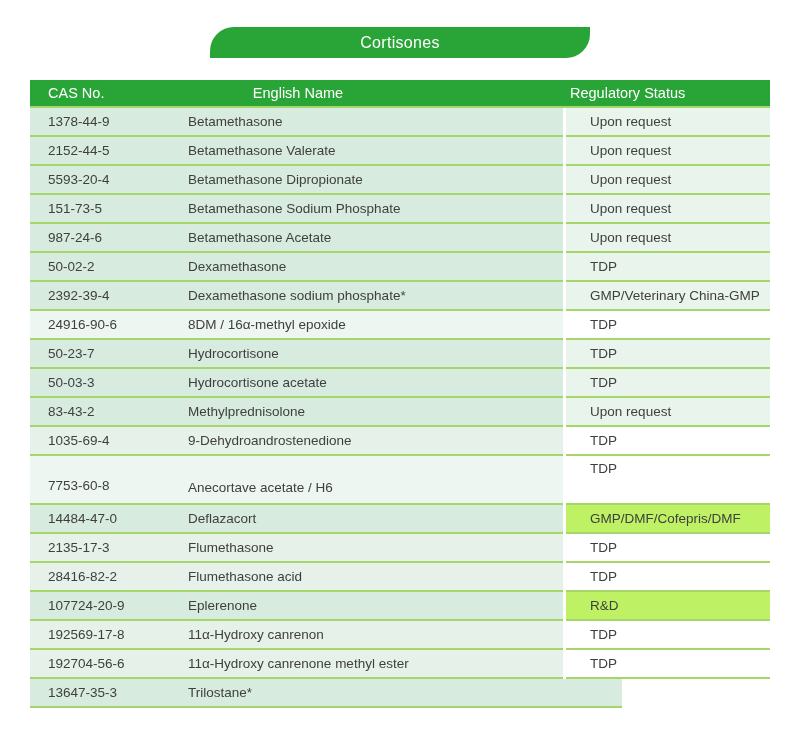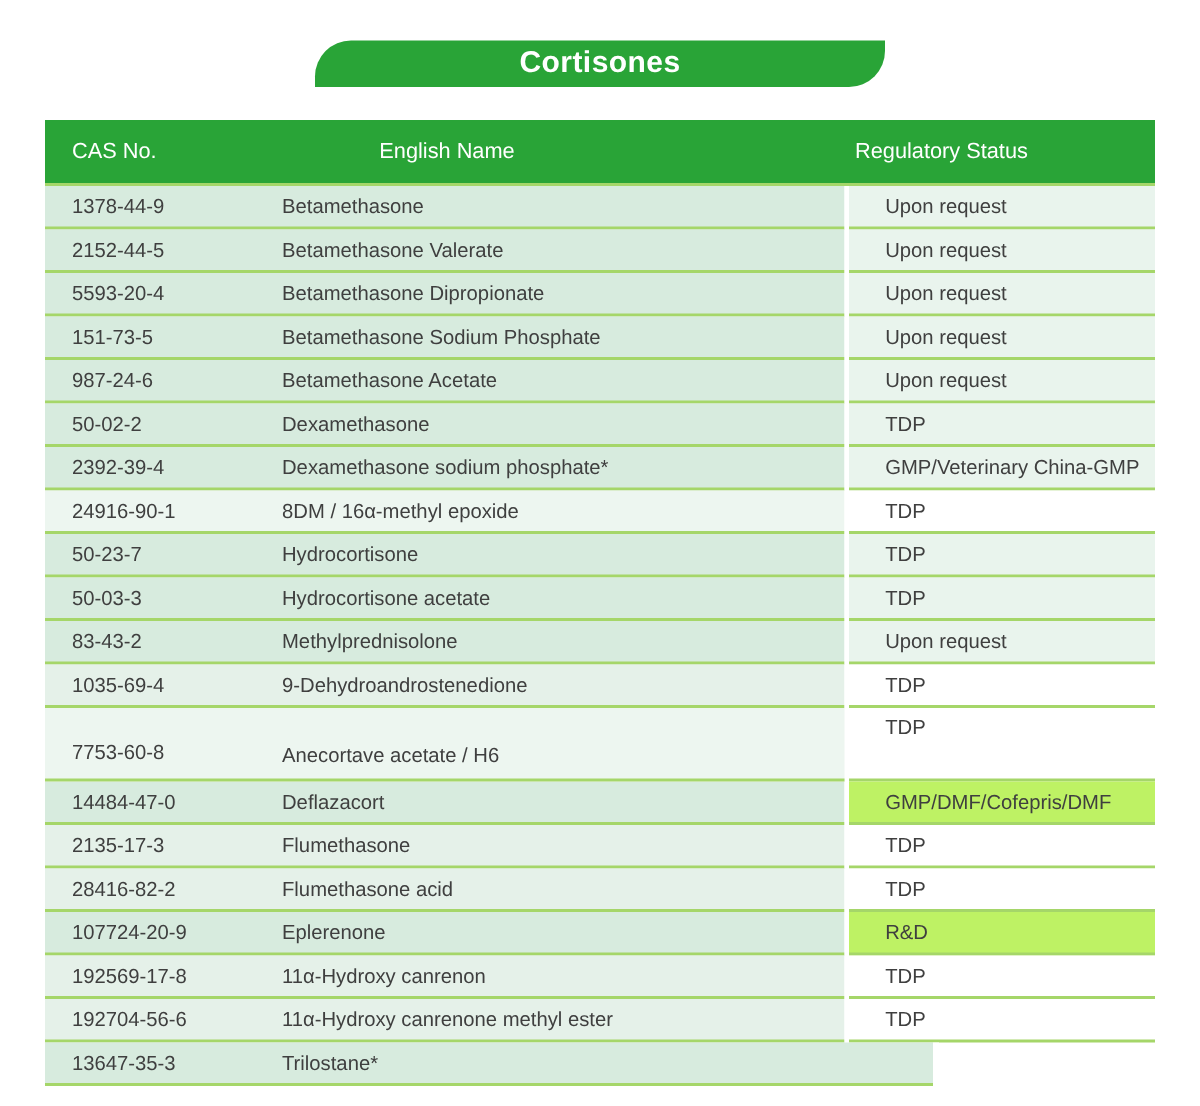"Cortisones" .banner .title { font-size: 20px -> 16px; font-weight: 700 -> 400 }
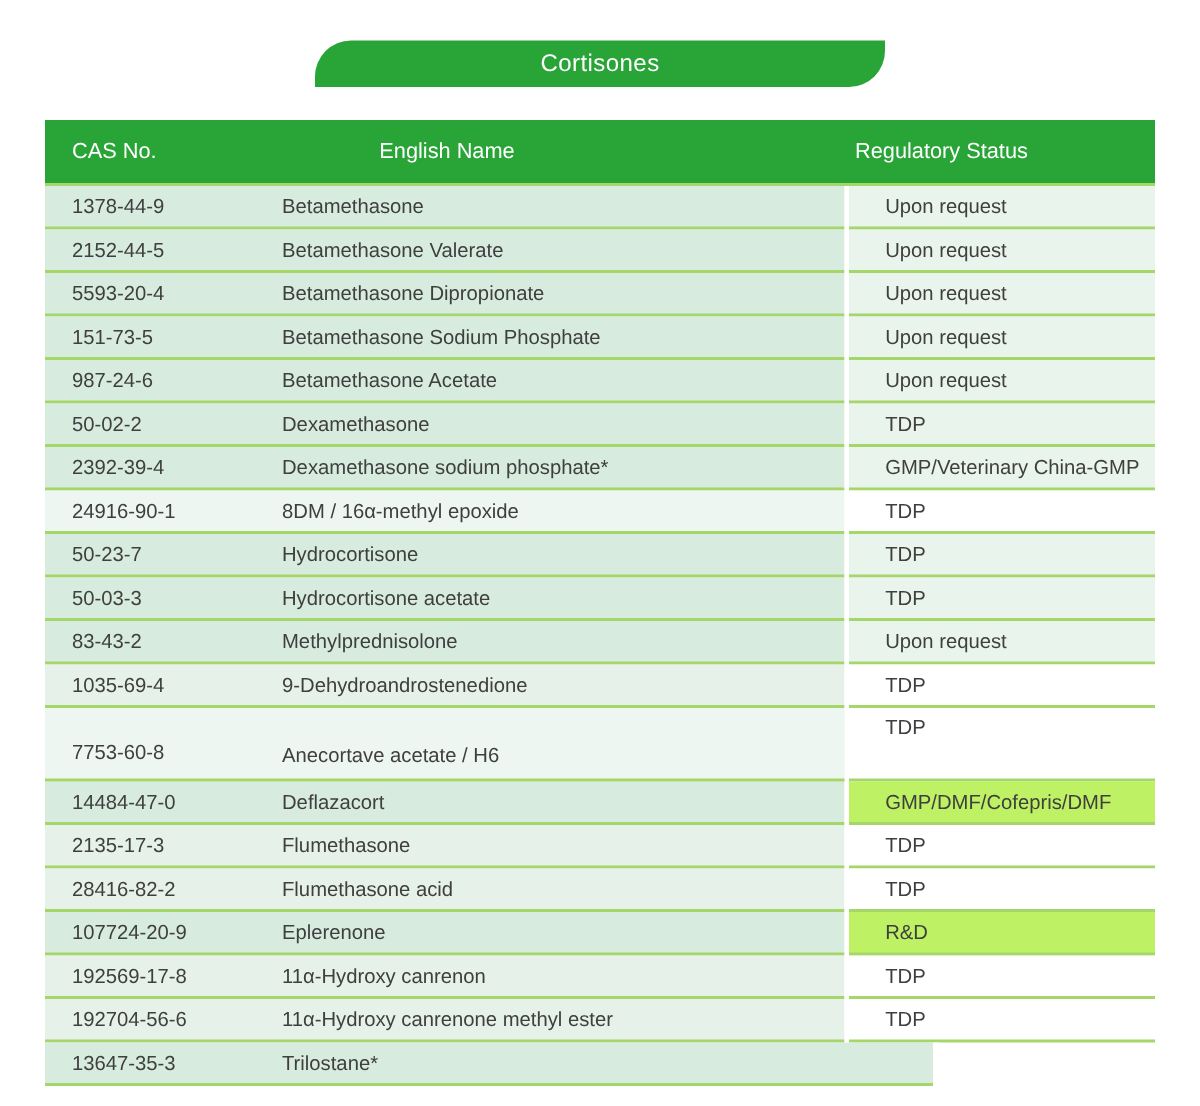"CAS No." .thead { height: 44px -> 28px }
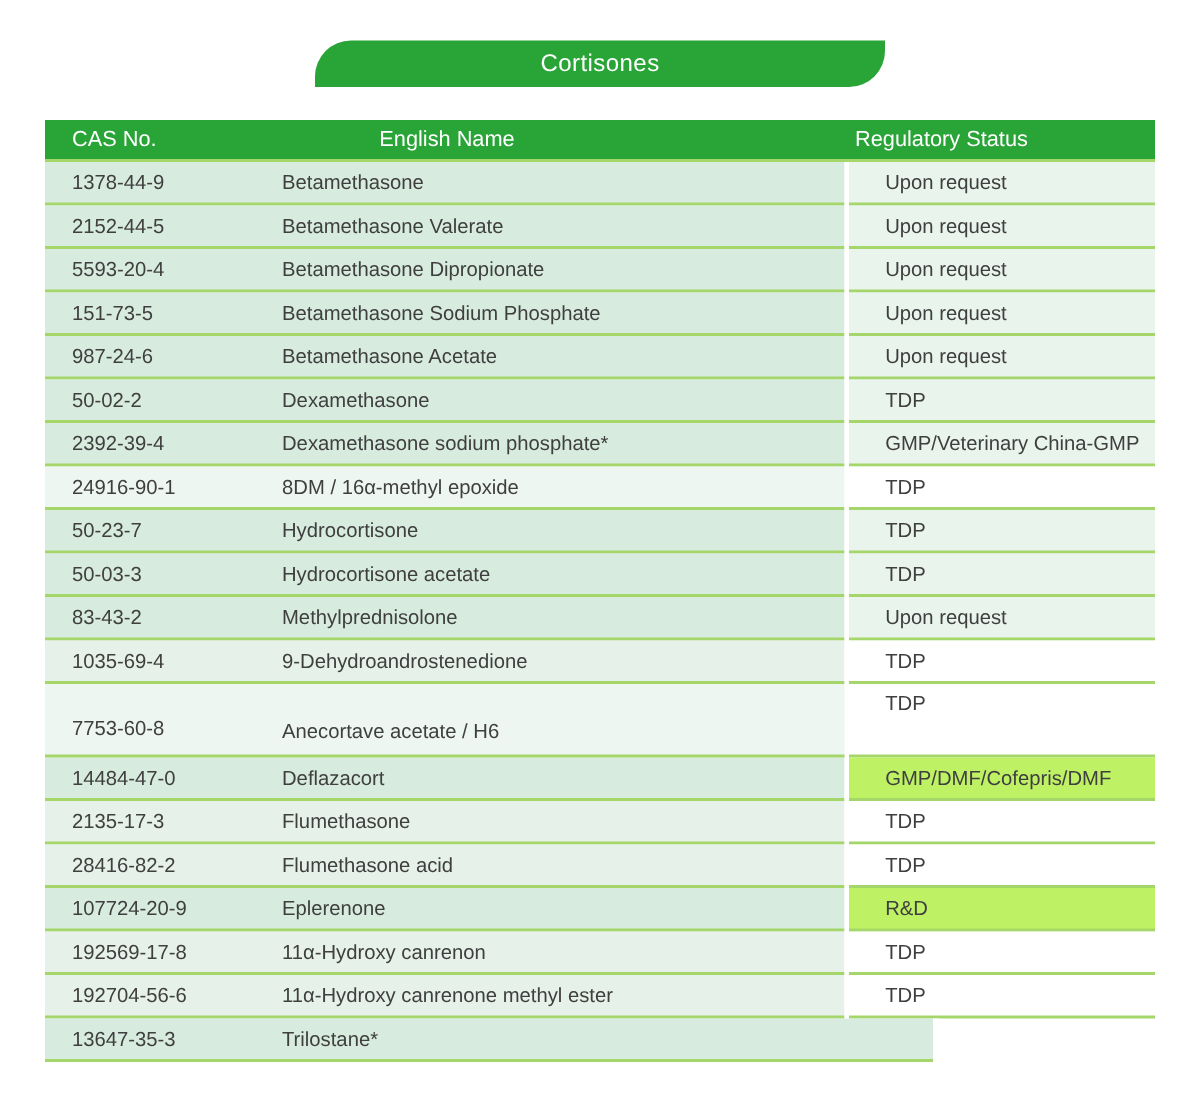"24916-90-1" span.cas-cell { text: 24916-90-1 -> 24916-90-6 }
